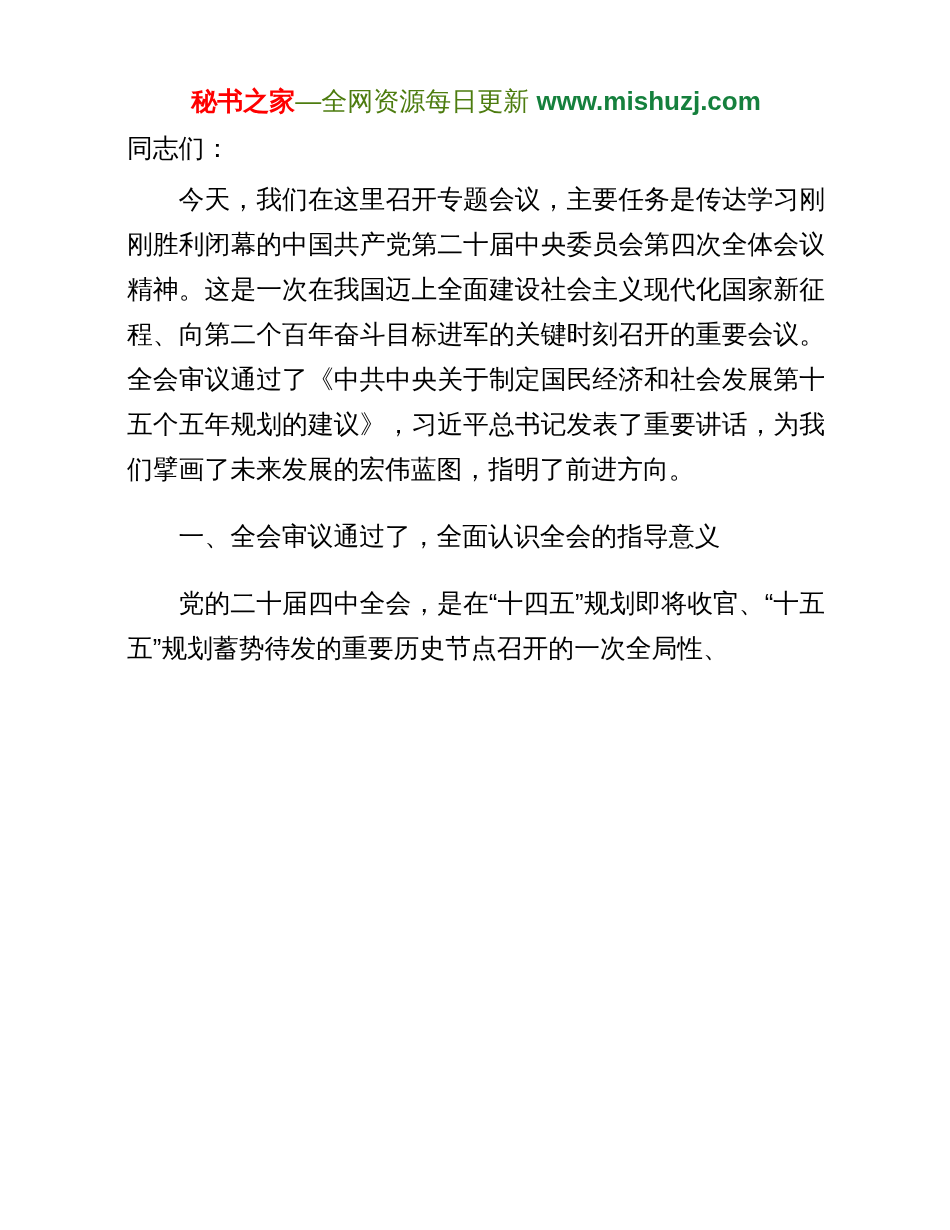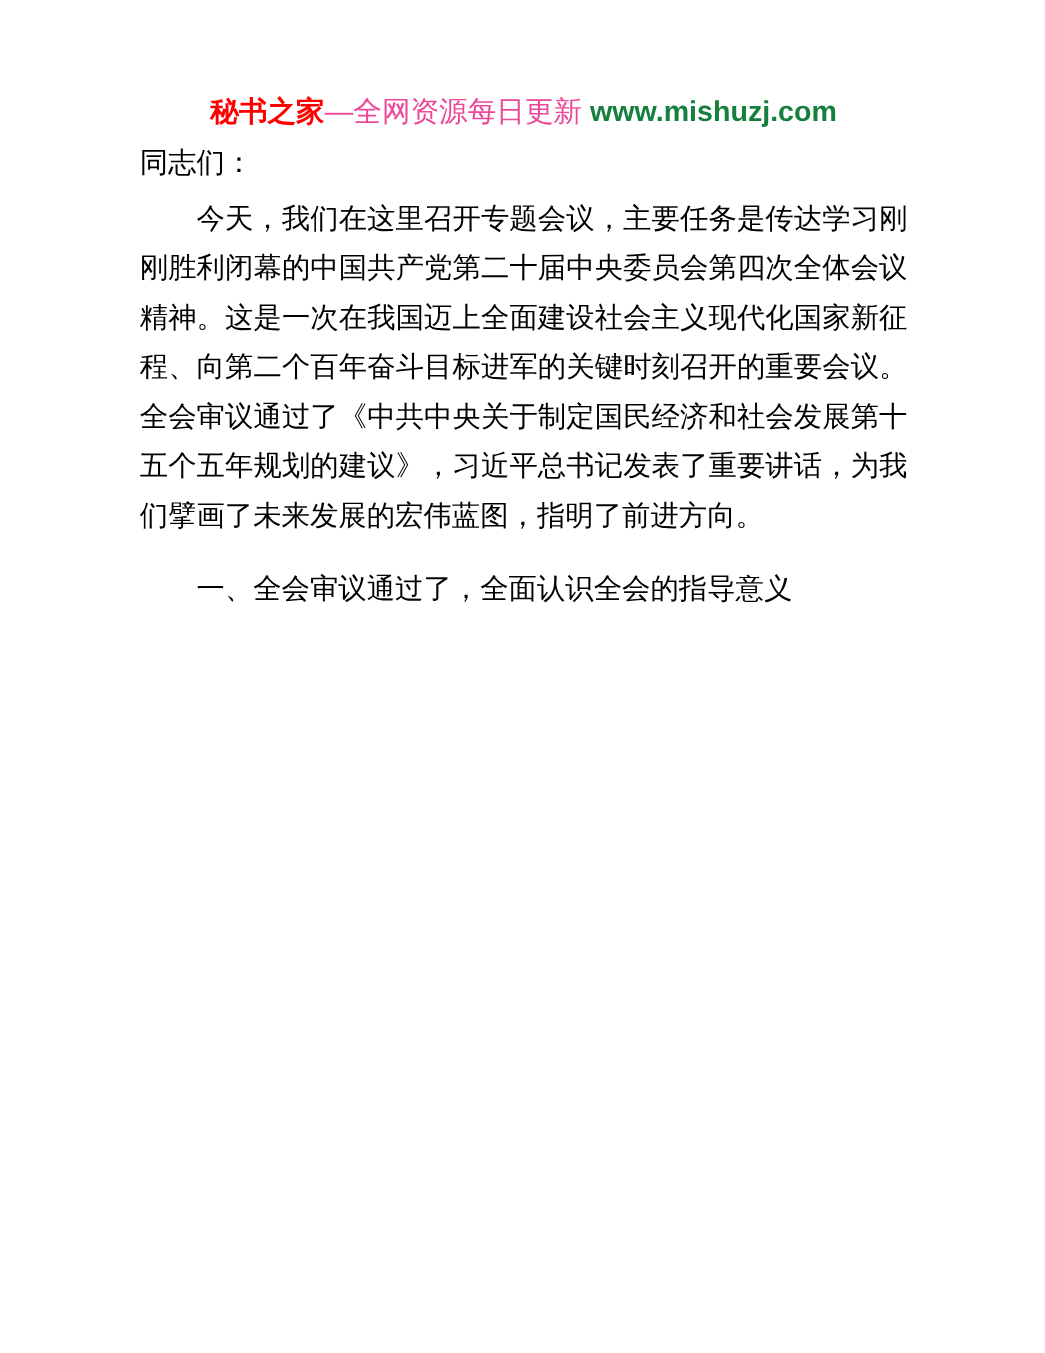"—全网资源每日更新" .site-header .tagline { color: #ec4899 -> #4d7c0f }
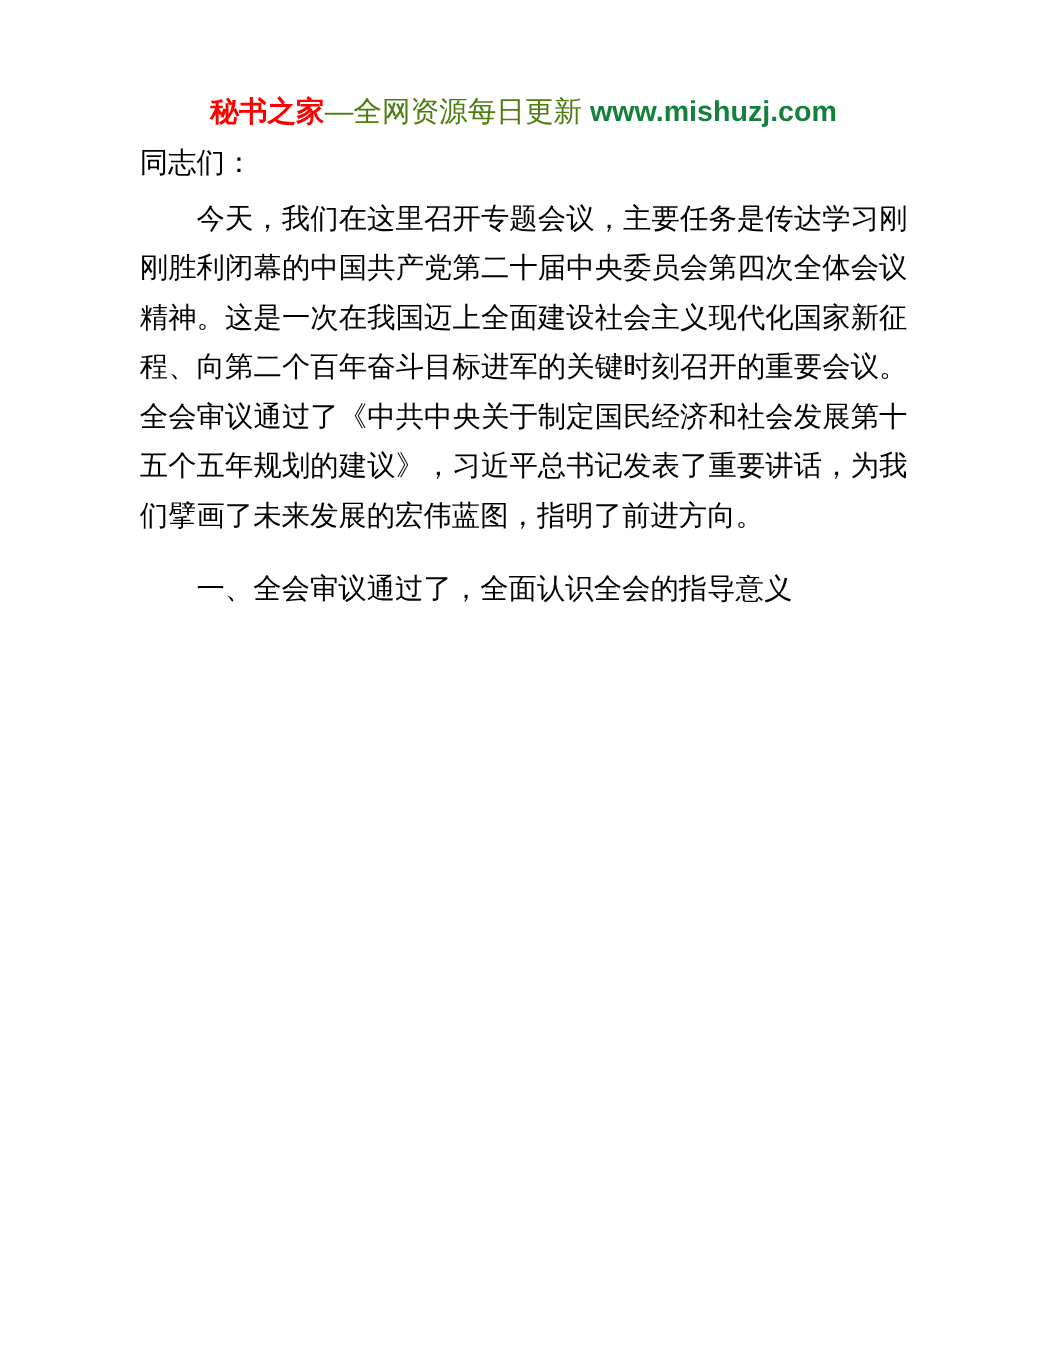"党的二十届四中全会，是在“十四五”规划即将收官、“十五五”规划蓄势待发的重要历史" p.para { html: none -> <p>党的二十届四中全会，是在“十四五”规划即将收官、“十五五”规划蓄势待发的重要历史节点召开的一次全局性、</p> }
